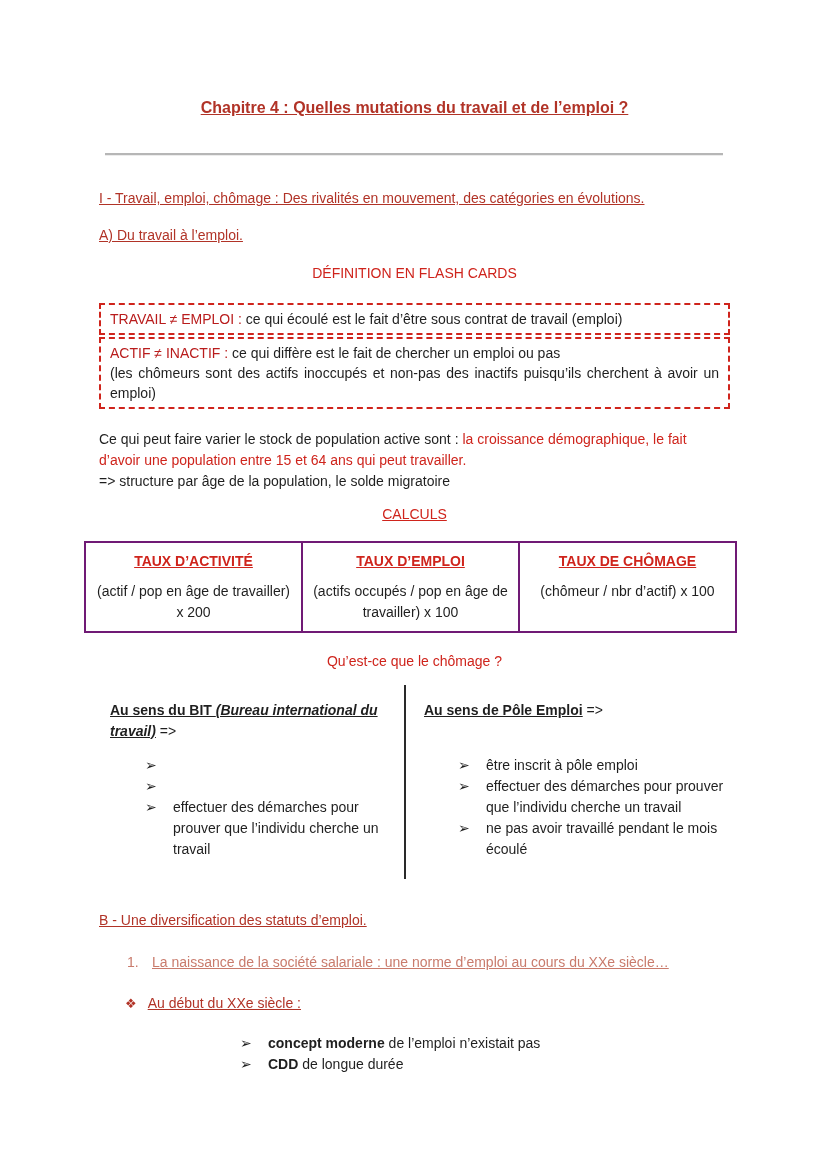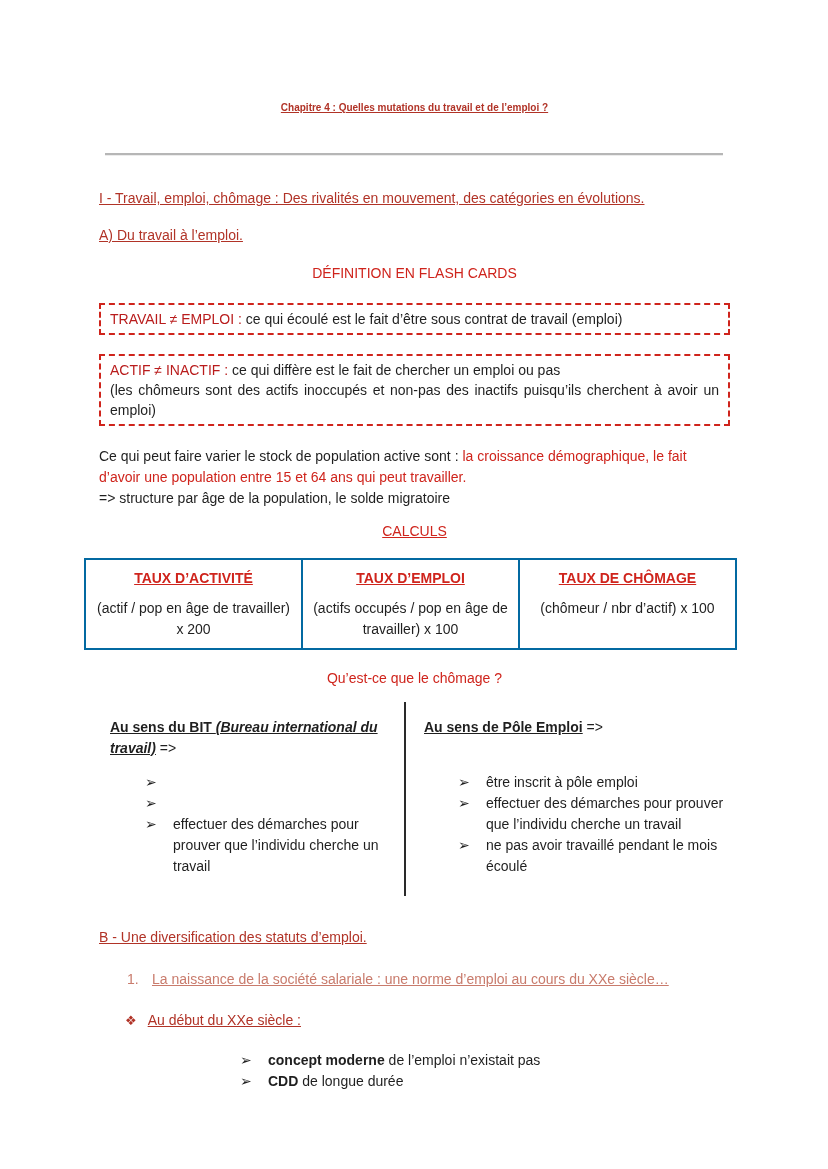"Chapitre 4 : Quelles mutations" .title { font-size: 10px -> 16px }
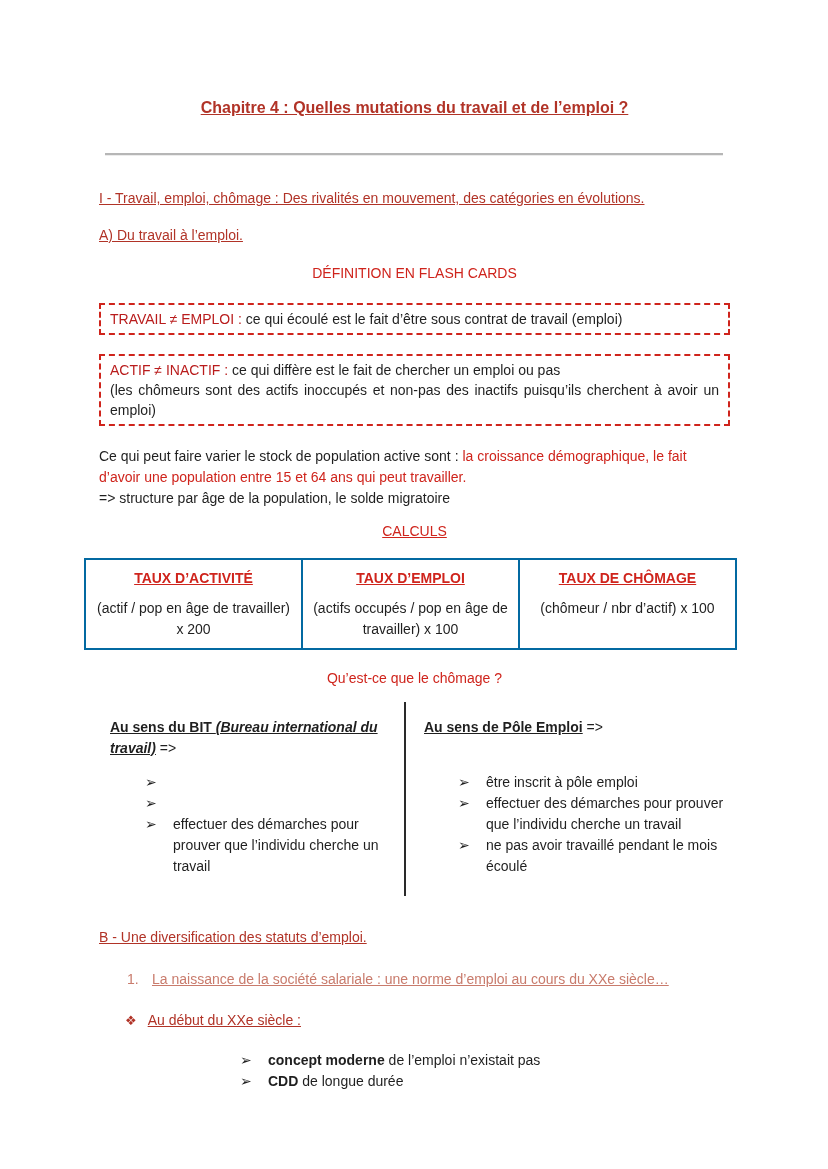"ACTIF ≠ INACTIF : ce" .flashbox.second { margin-top: 19px -> 2px }
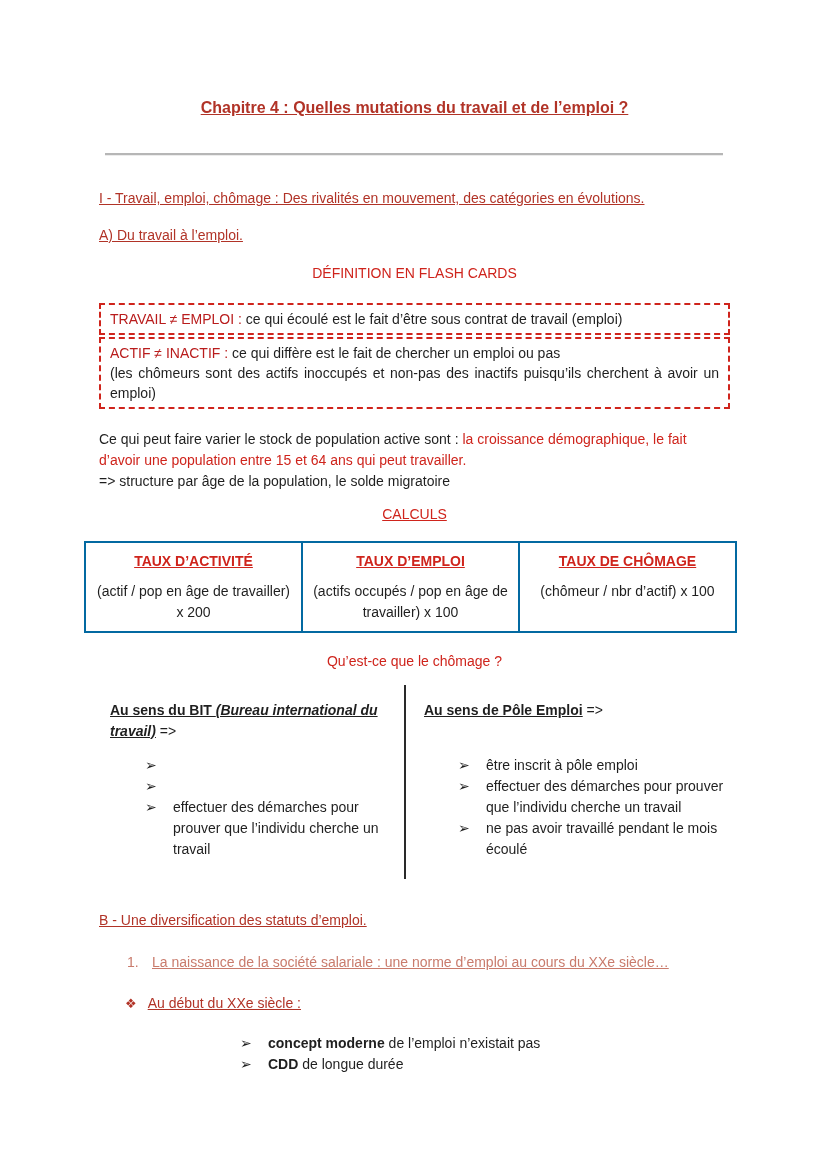"TAUX D’ACTIVITÉ" .rates td { border: 2px solid #0369a1 -> 2px solid #701a75 }
